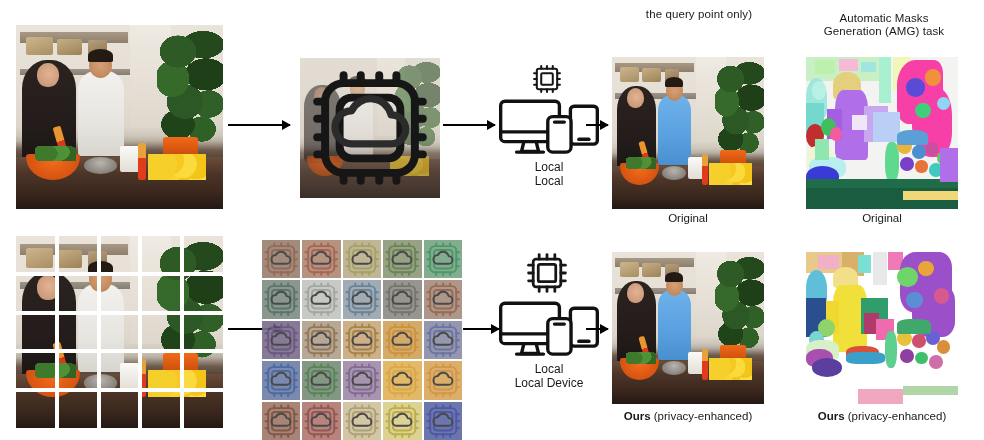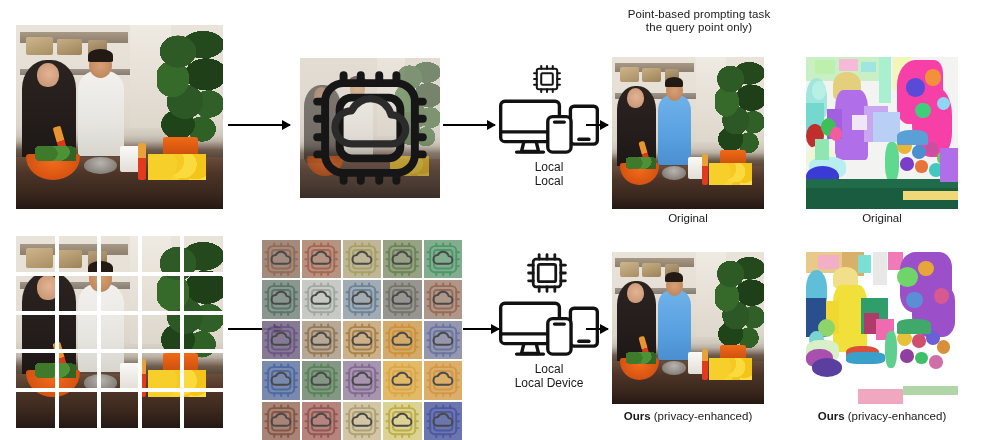"Point-based prompting task" div { html: <div>Point-based prompting task</div> -> none }
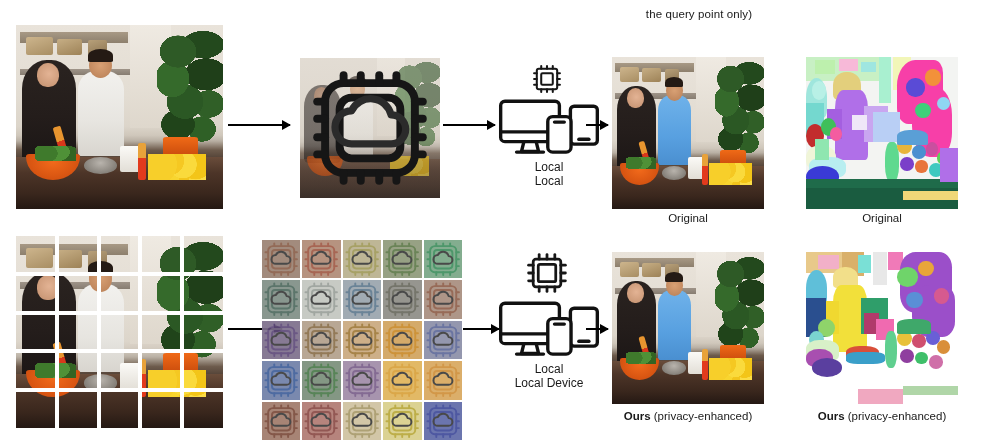"Automatic Masks" div { html: none -> <div>Automatic Masks</div> }
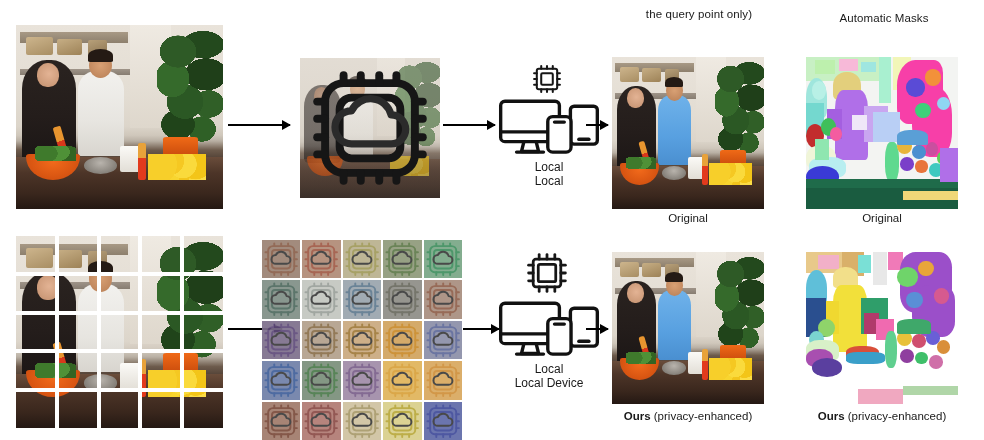"Generation (AMG) task" div { html: none -> <div>Generation (AMG) task</div> }
